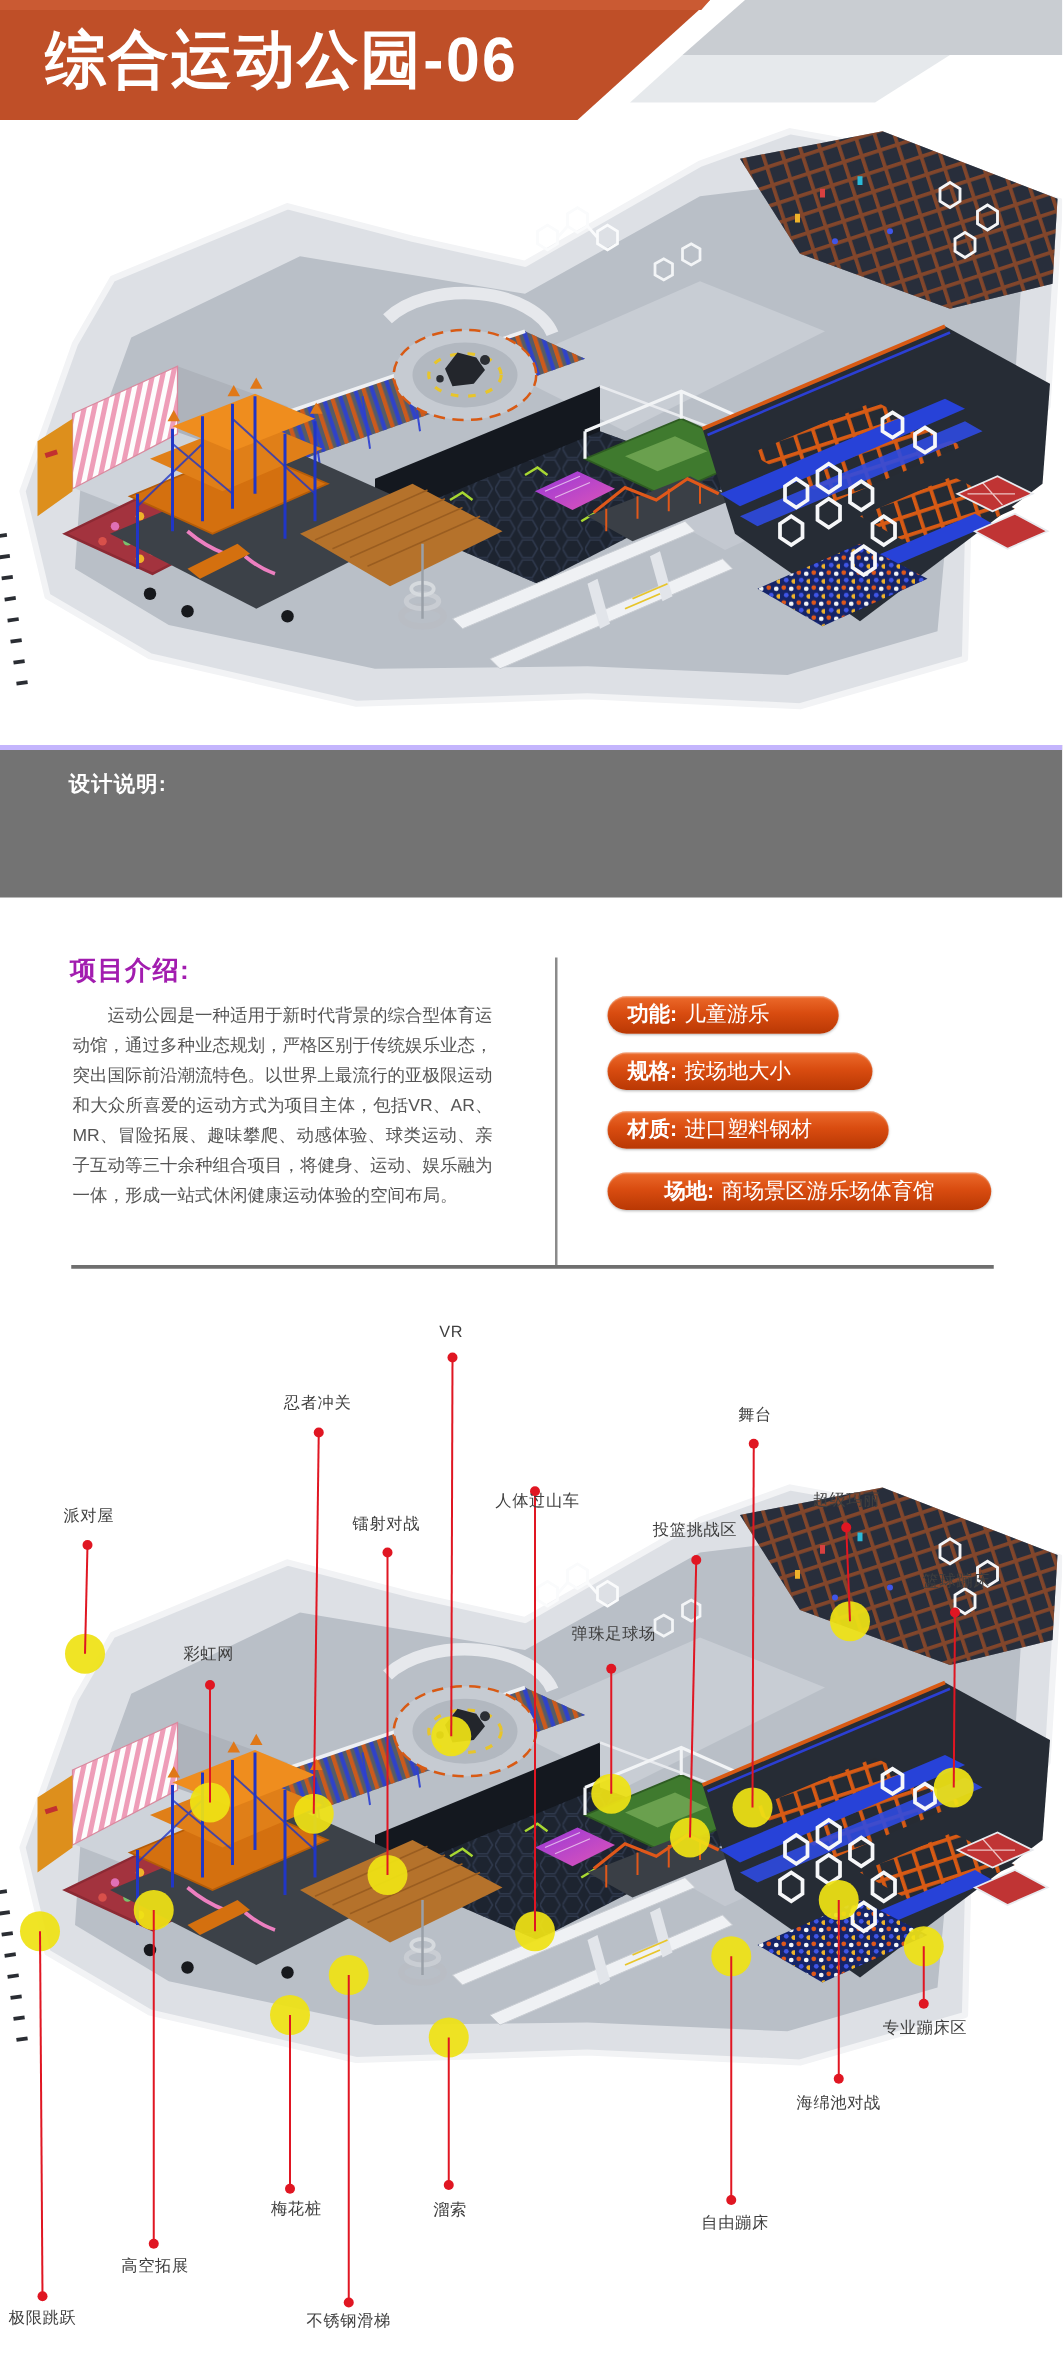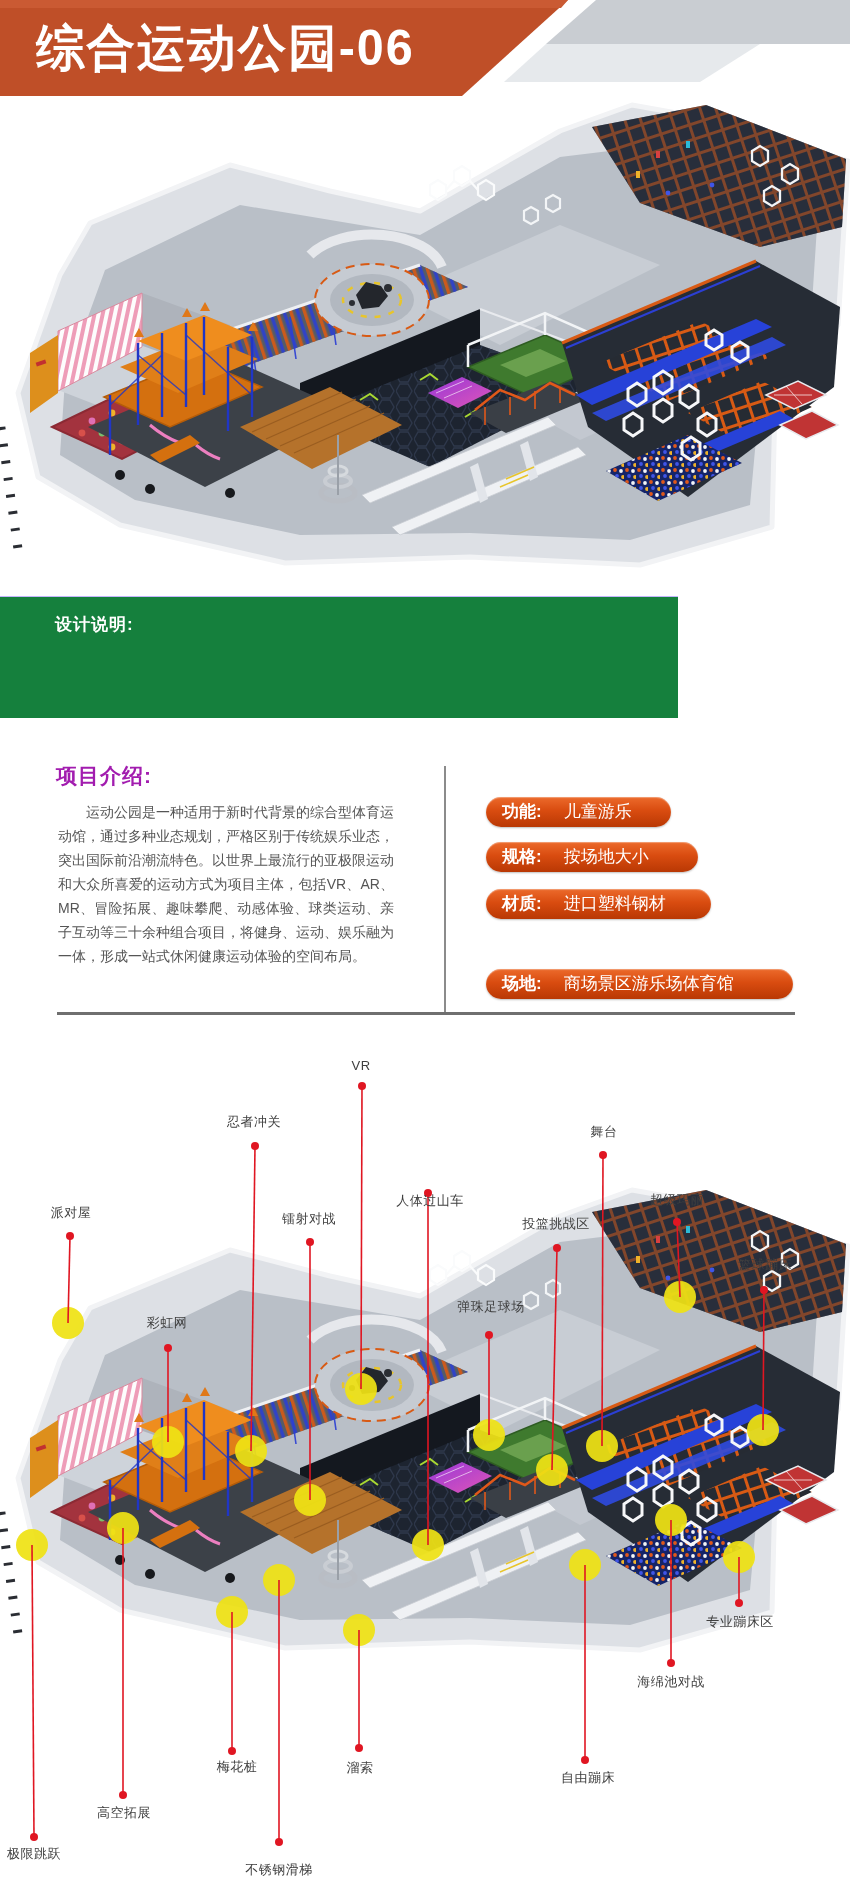"设计说明:" #design-section { background: #15803d -> #737373; border-top: 1px solid #c4b5fd -> 4px solid #c4b5fd; width: 678px -> 850px }
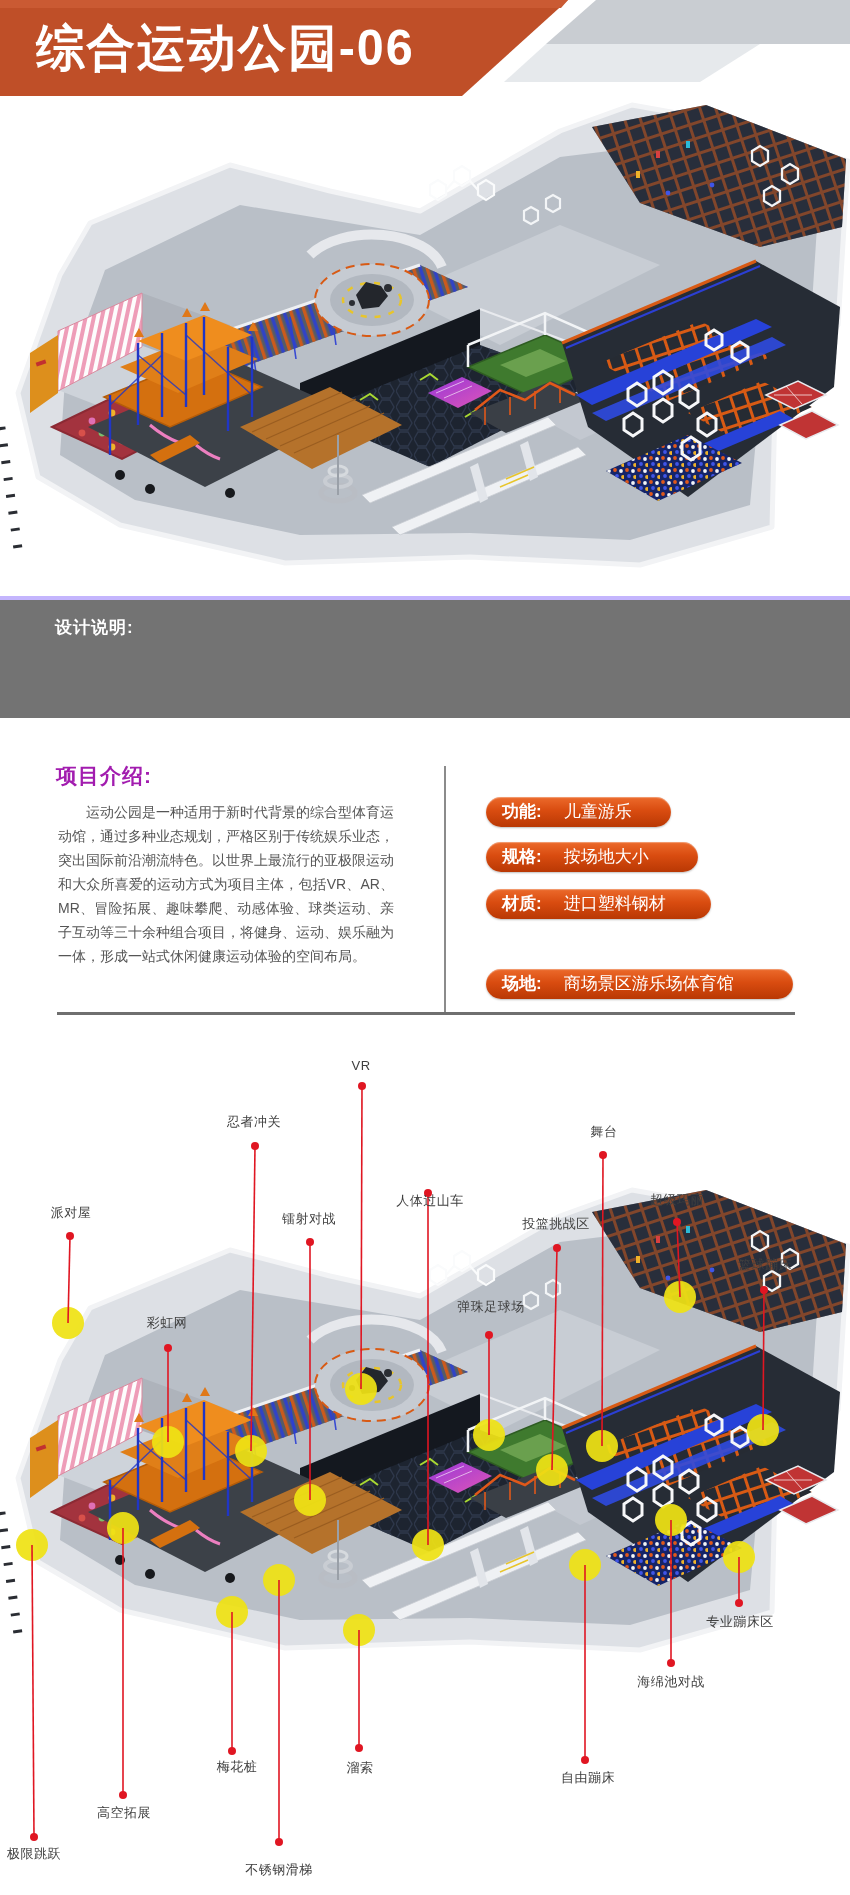"功能:" .pill b { margin-right: 22px -> 6px }
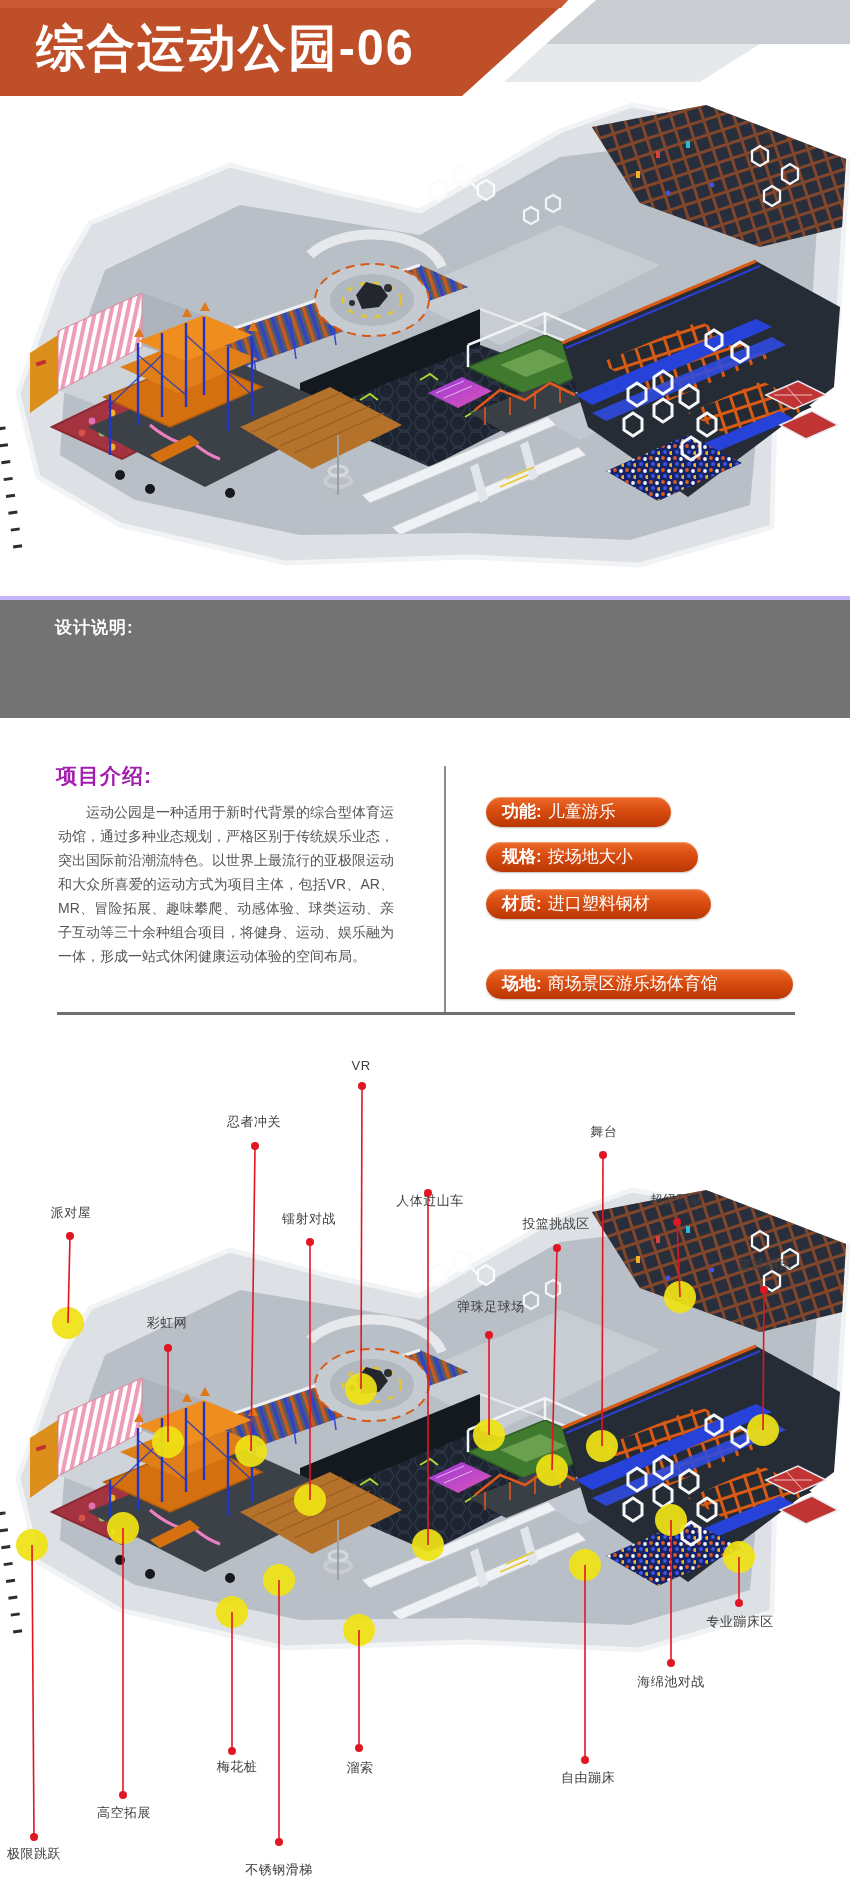"场地: 商场景区游乐场体育馆" #pill-3 { text-align: none -> center; top: 969px -> 938px }
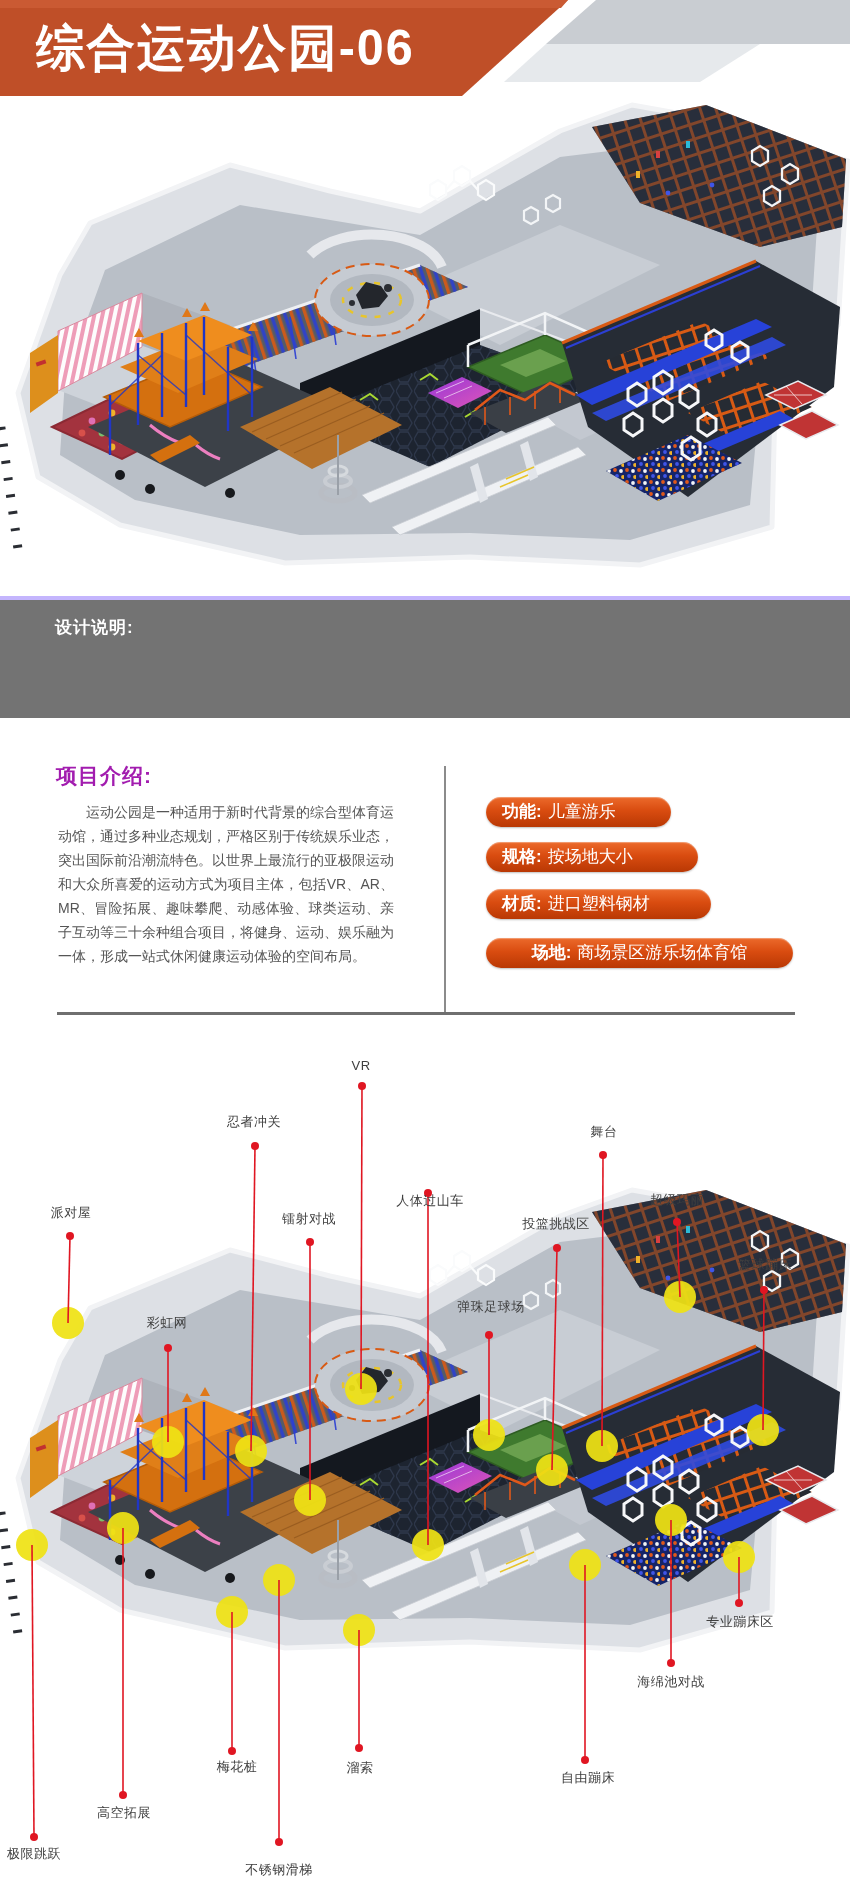"不锈钢滑梯" div.anno-label { margin-top: 13px -> none }
